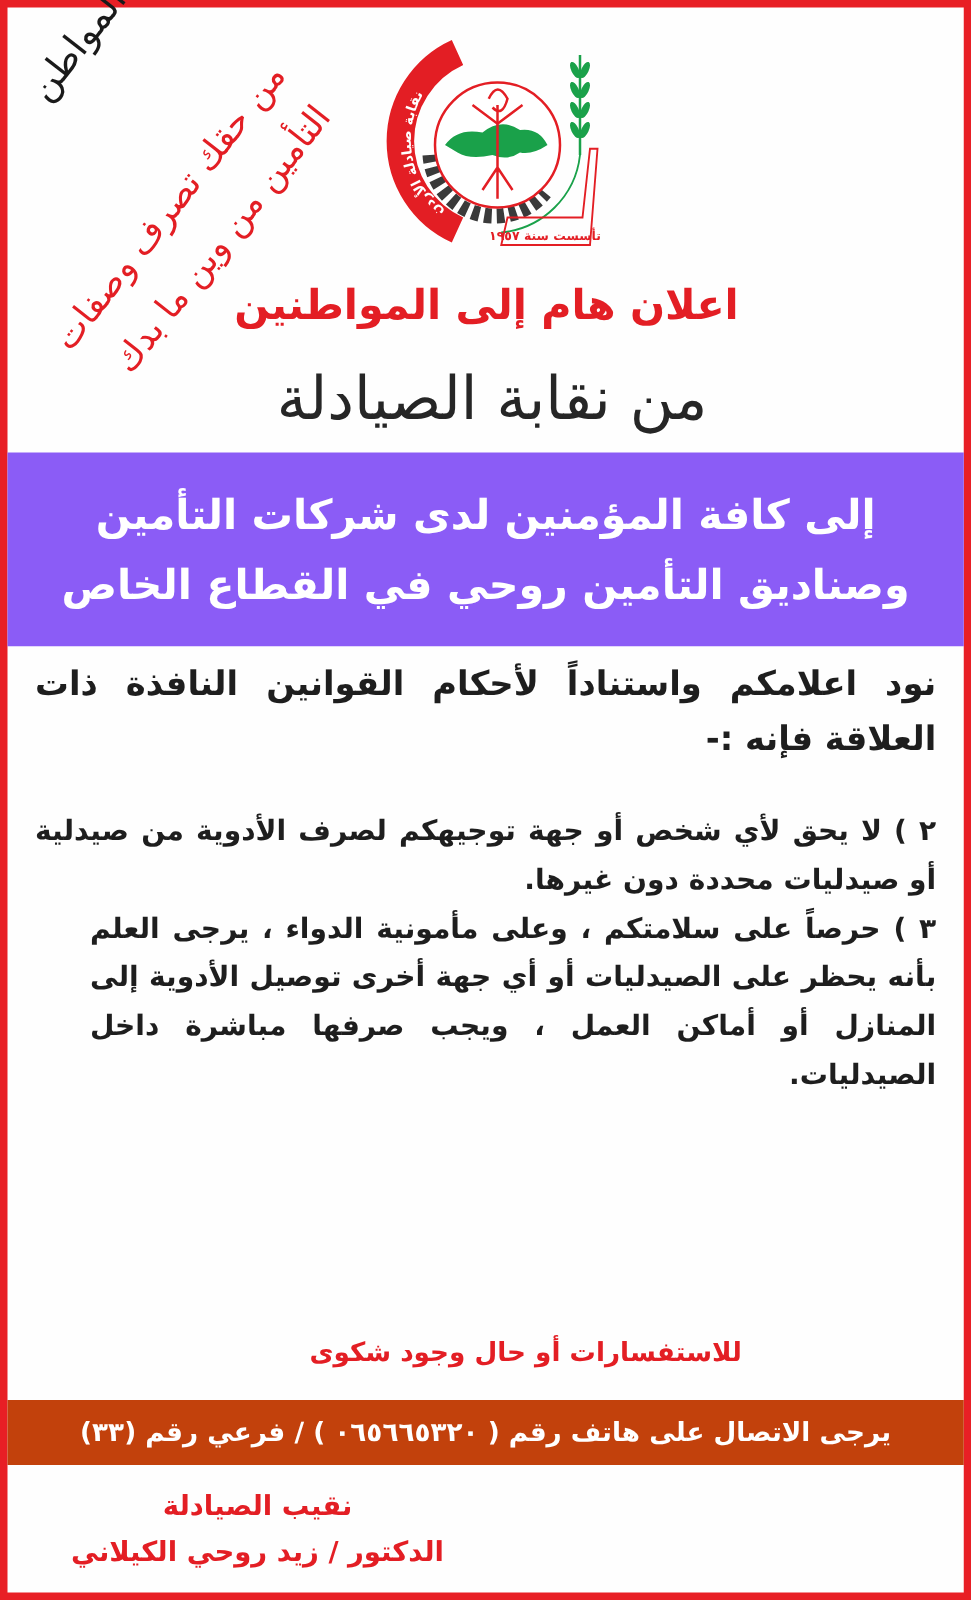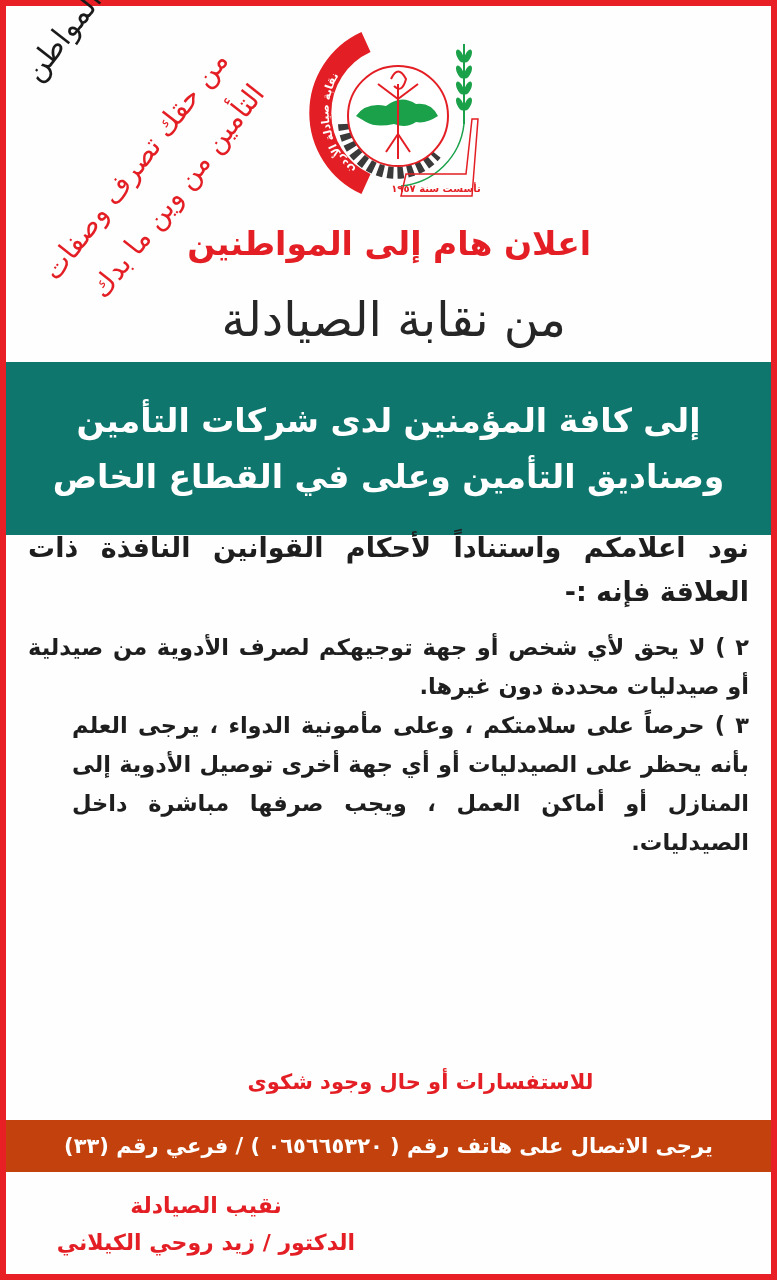"إلى كافة المؤمنين لدى شركات" .banner { background: #0f766e -> #8b5cf6; height: 173px -> 155px }
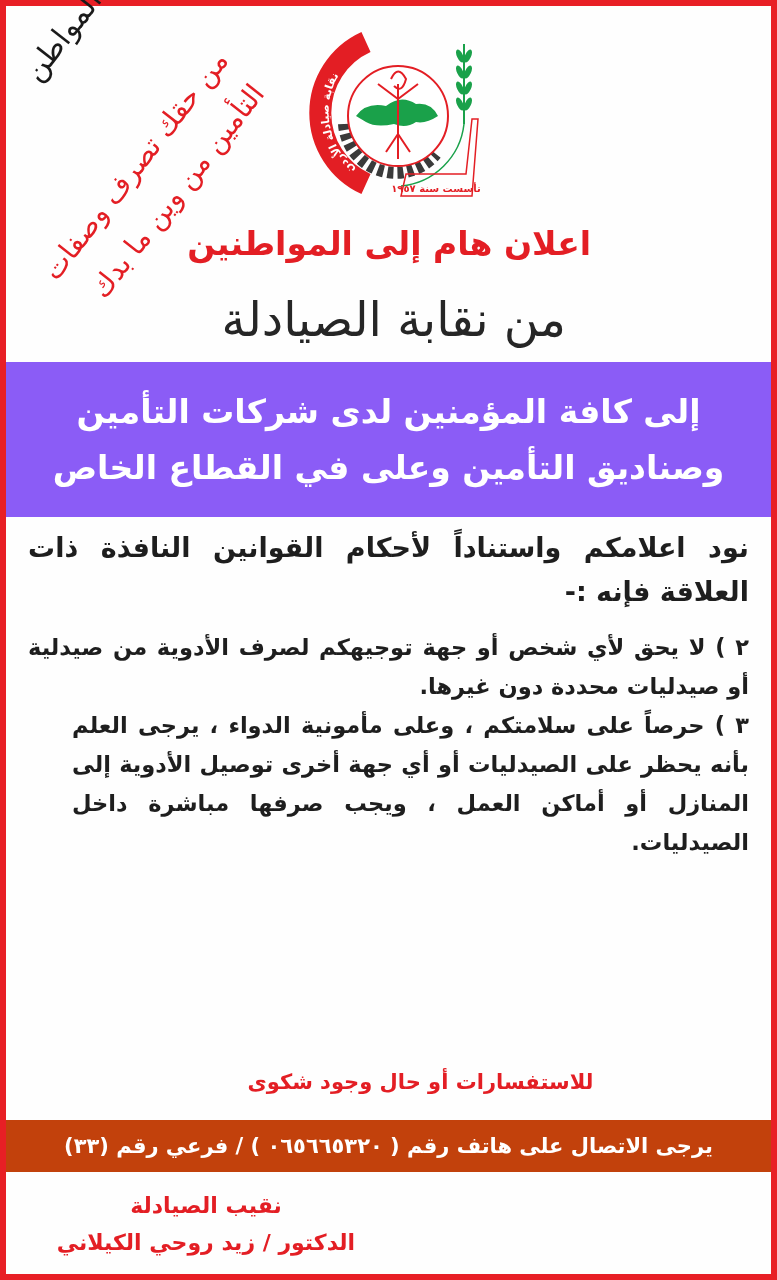"وصناديق التأمين وعلى في القطاع" div.line { text: وعلى -> روحي }
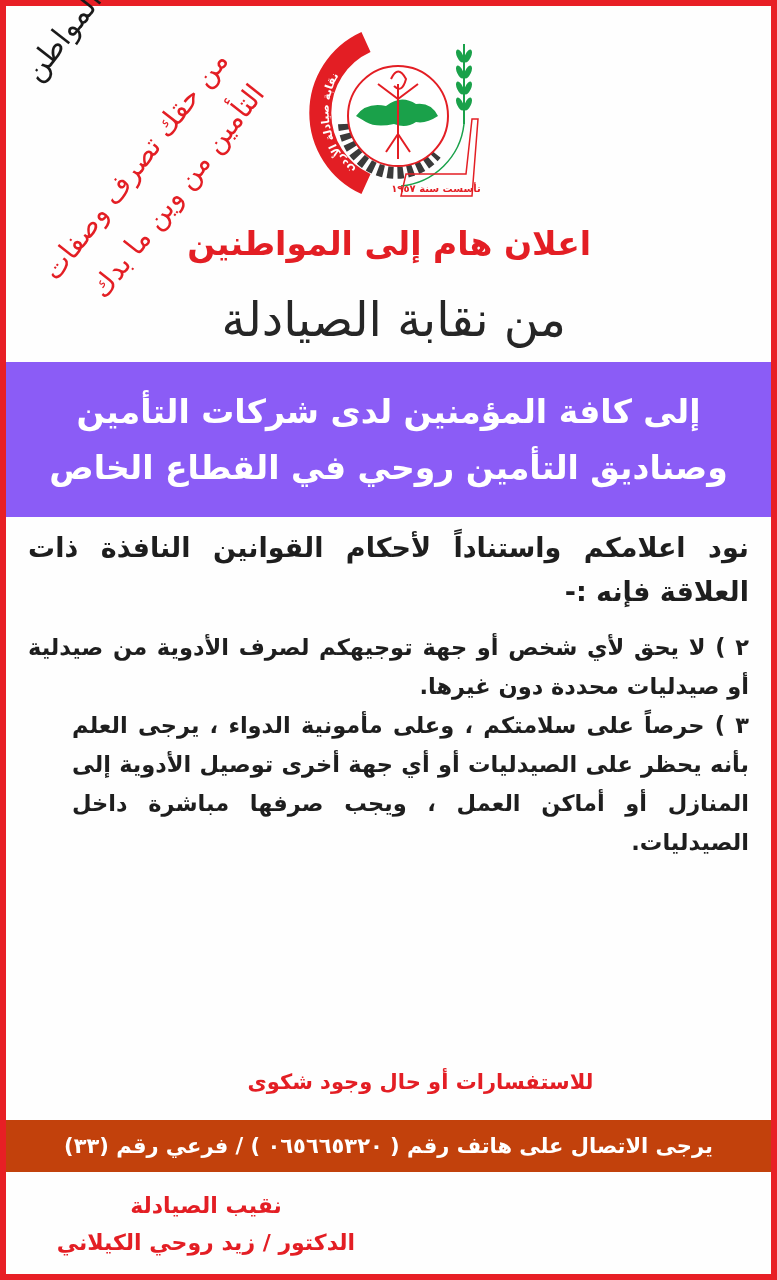"نود اعلامكم واستناداً لأحكام القوانين" .intro { margin: 0 0 14px 0 -> 0 0 32px 0 }
